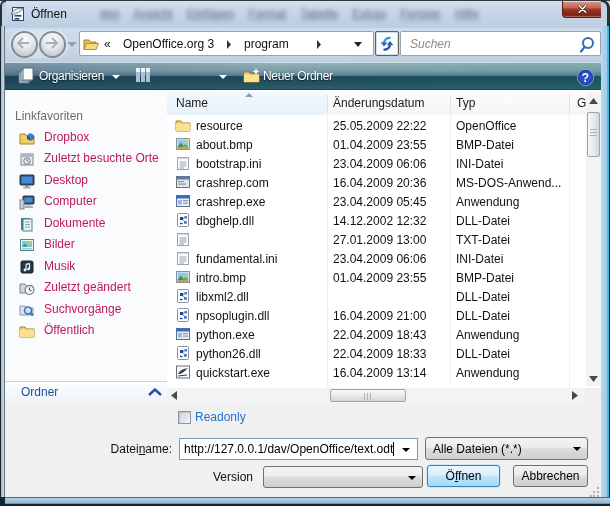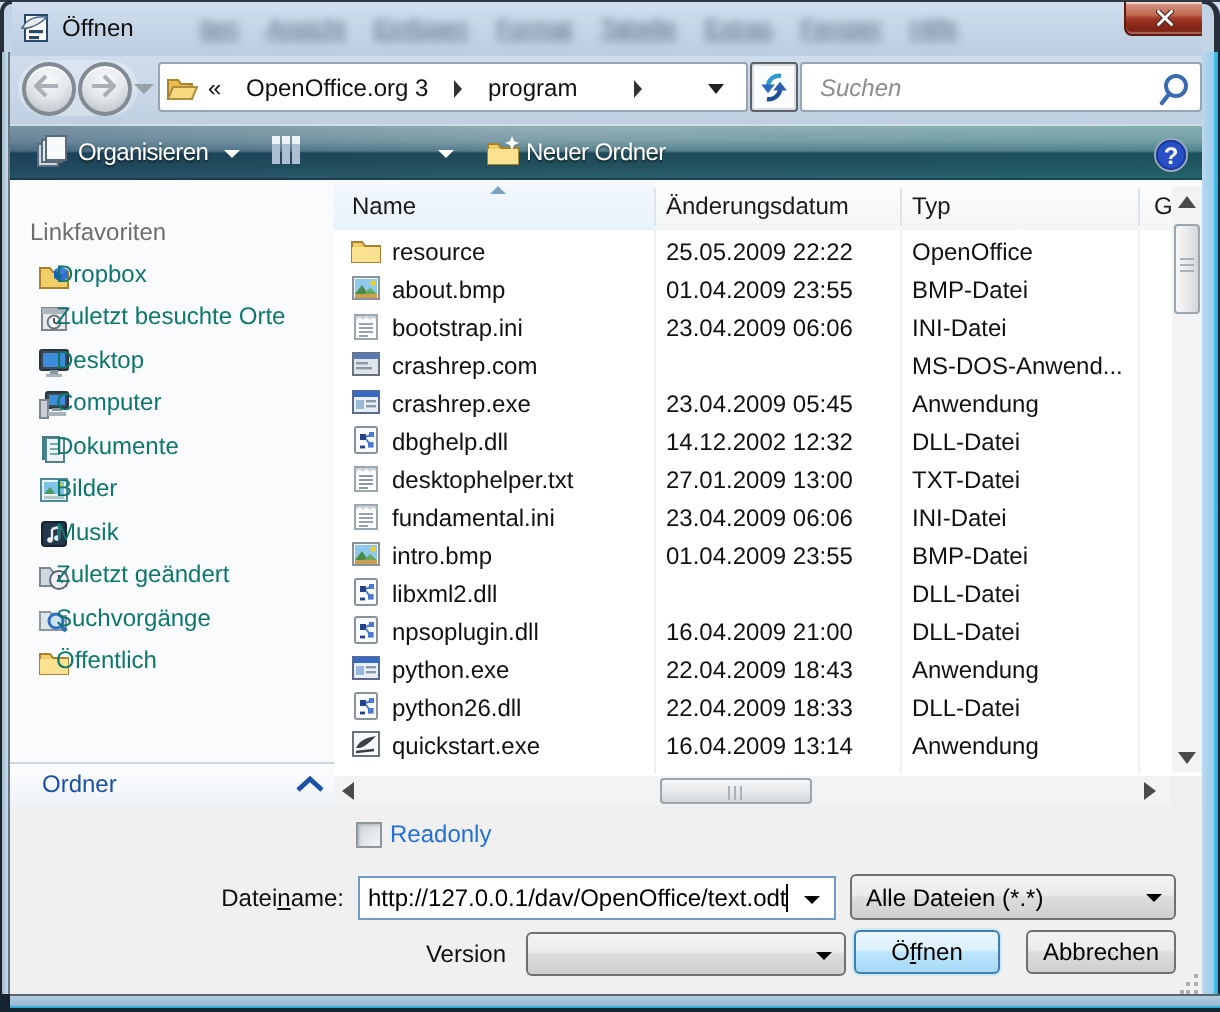"Dropbox" .sbitem { color: #0f766e -> #be185d; left: 28px -> 44px }
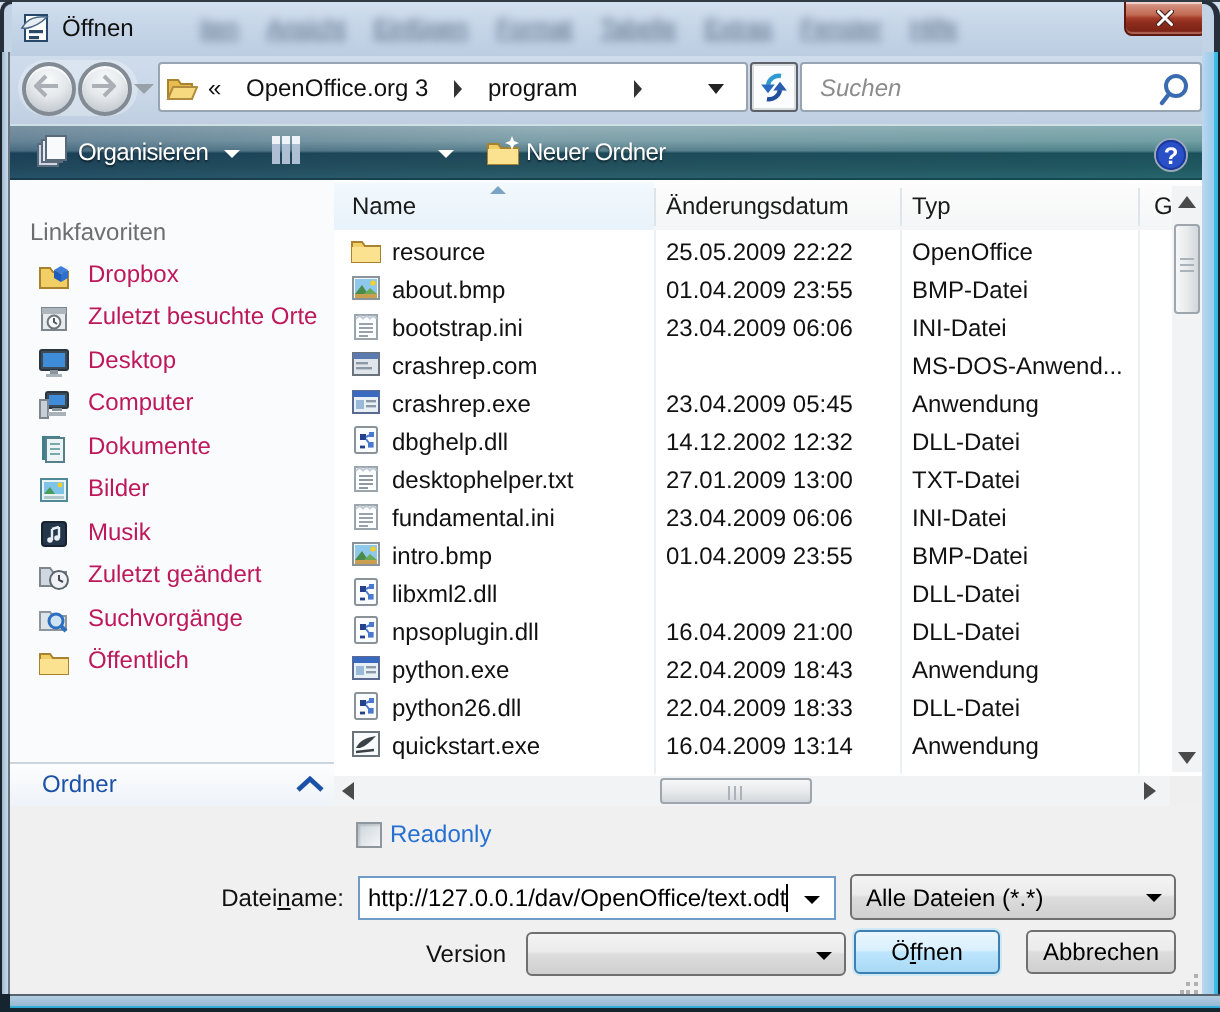"16.04.2009 20:36" div.dt { html: none -> <div>16.04.2009 20:36</div> }
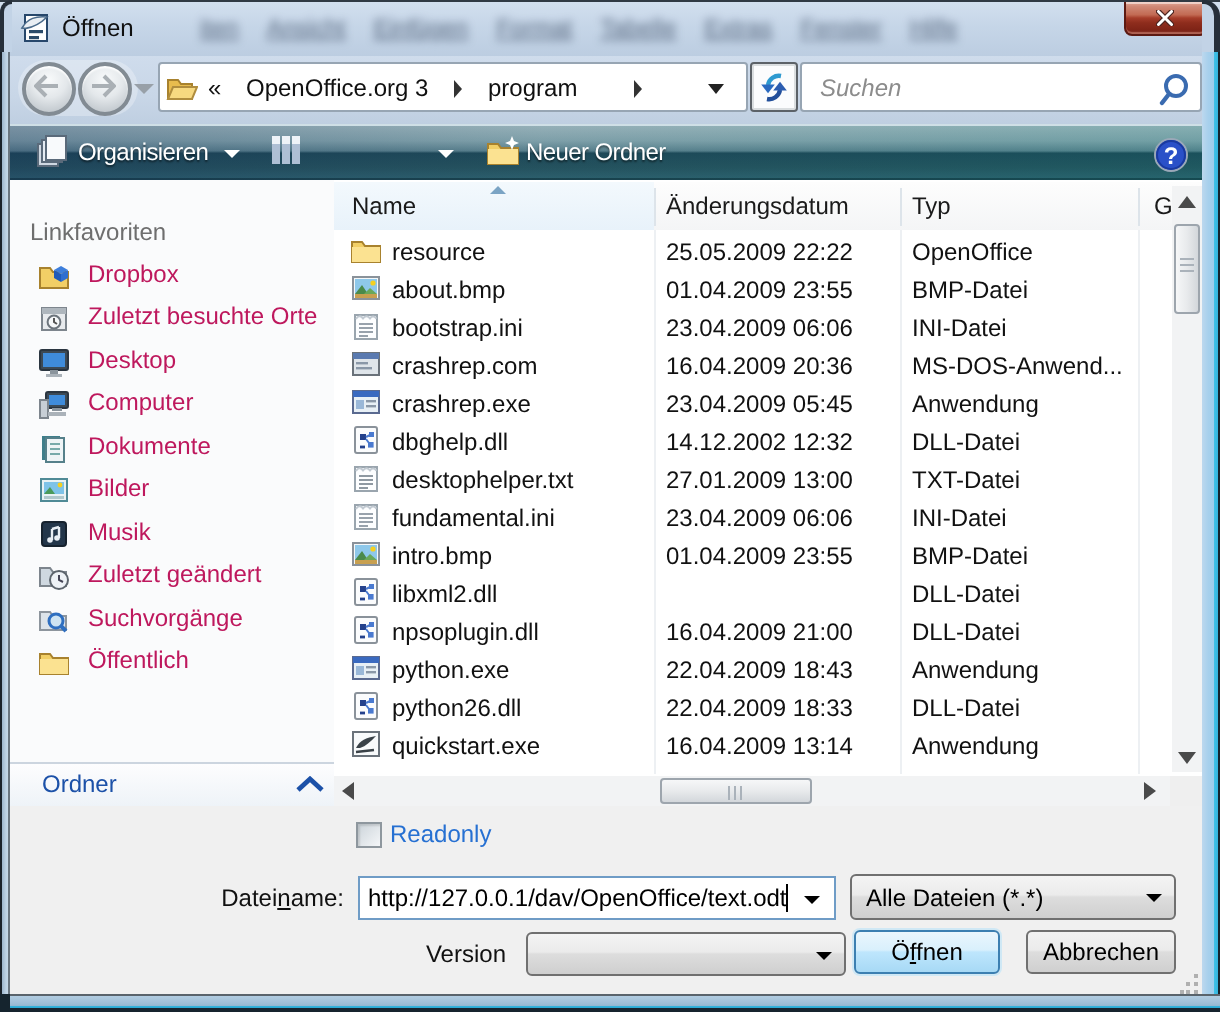"desktophelper.txt" div.nm { html: <div>desktophelper.txt</div> -> none }
